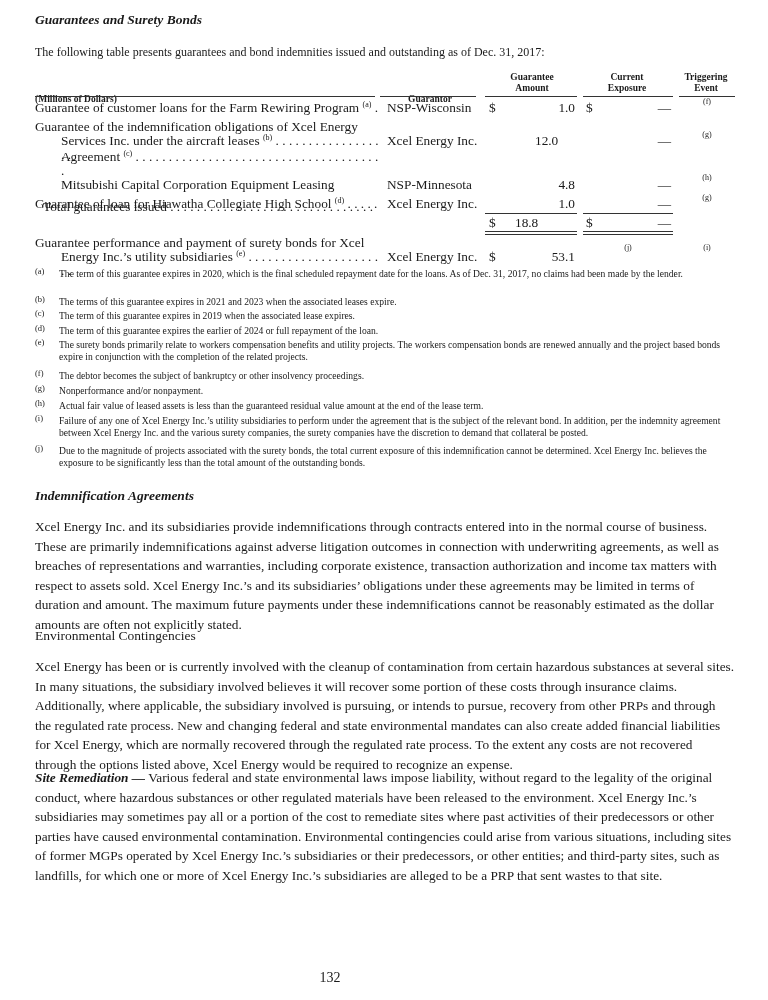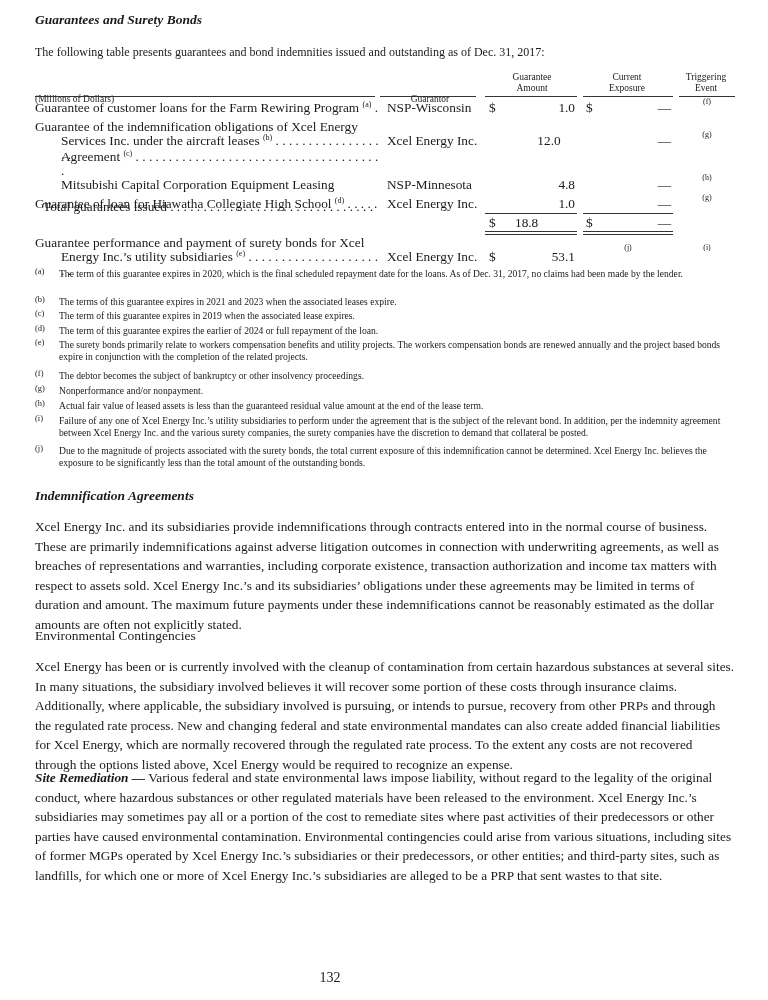"Guarantee" .th { font-weight: normal -> bold }
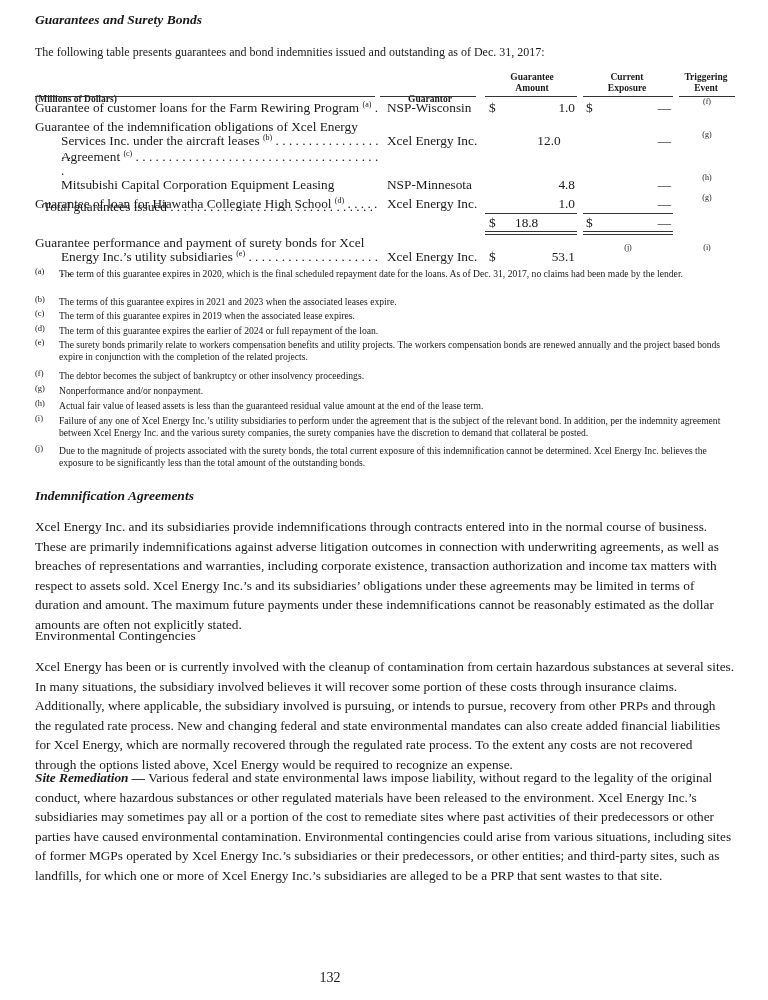"12.0" div.cell { left: 484px -> 500px; text-align: center -> left }
